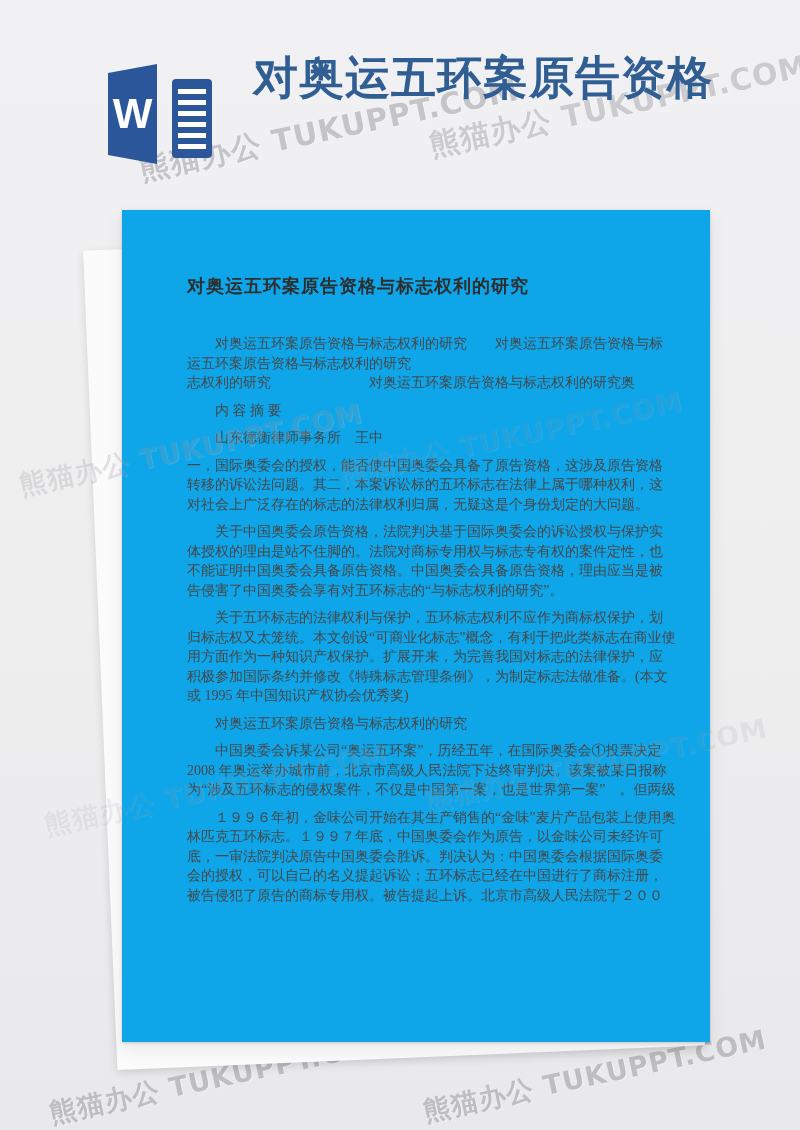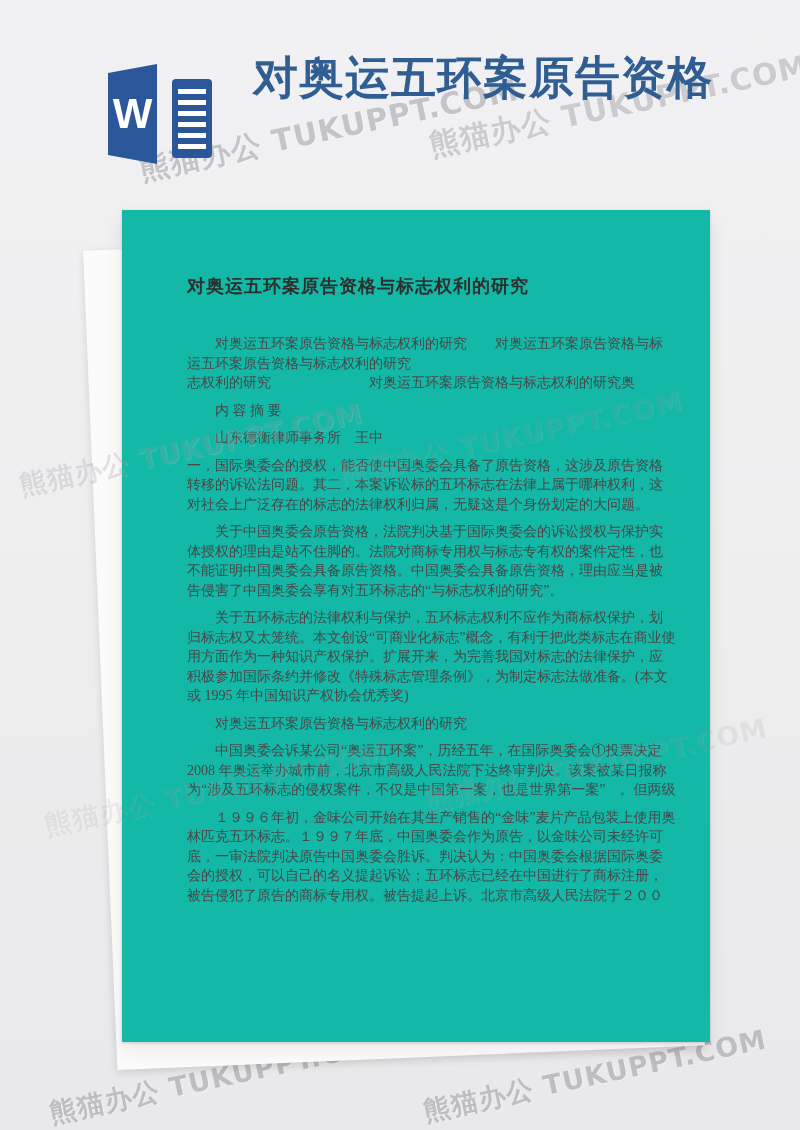"对奥运五环案原告资格与标志权利的研究" .page { background: #14b8a6 -> #0ea5e9 }
